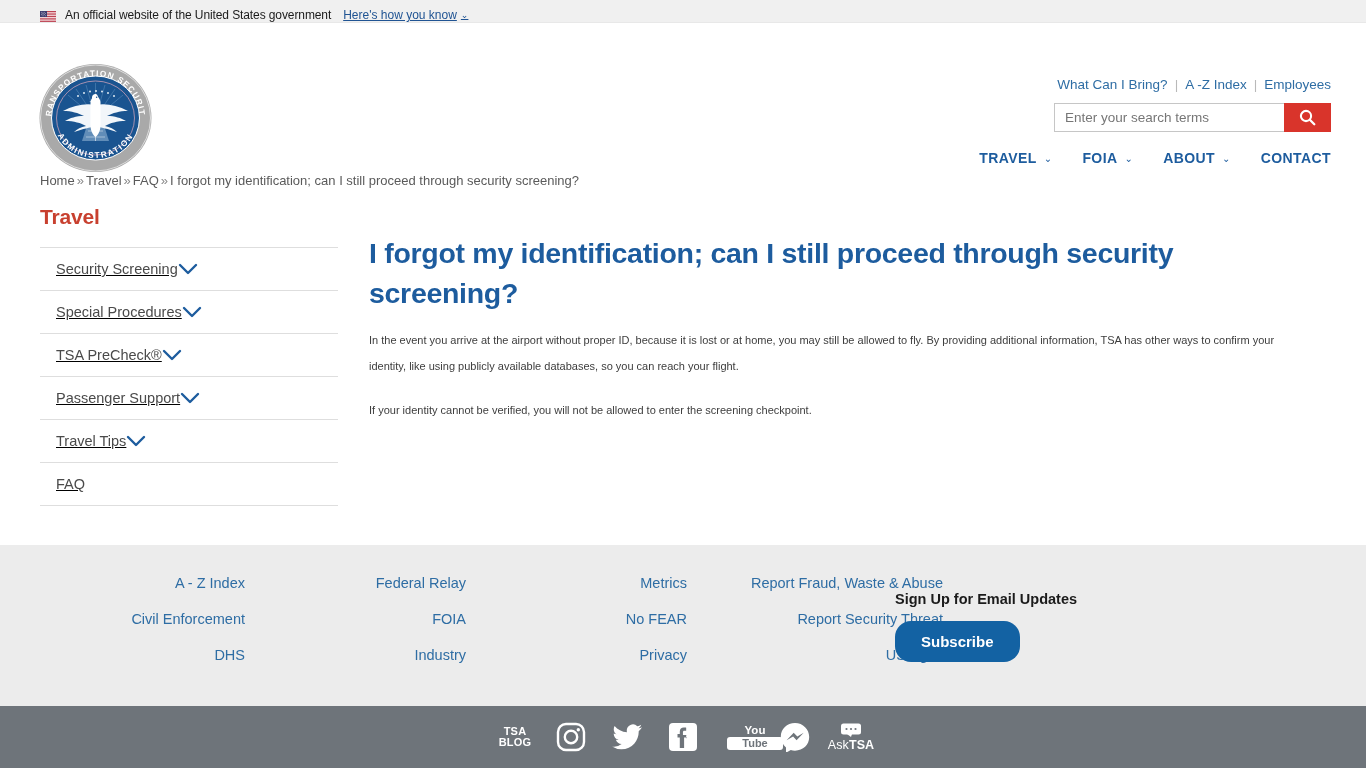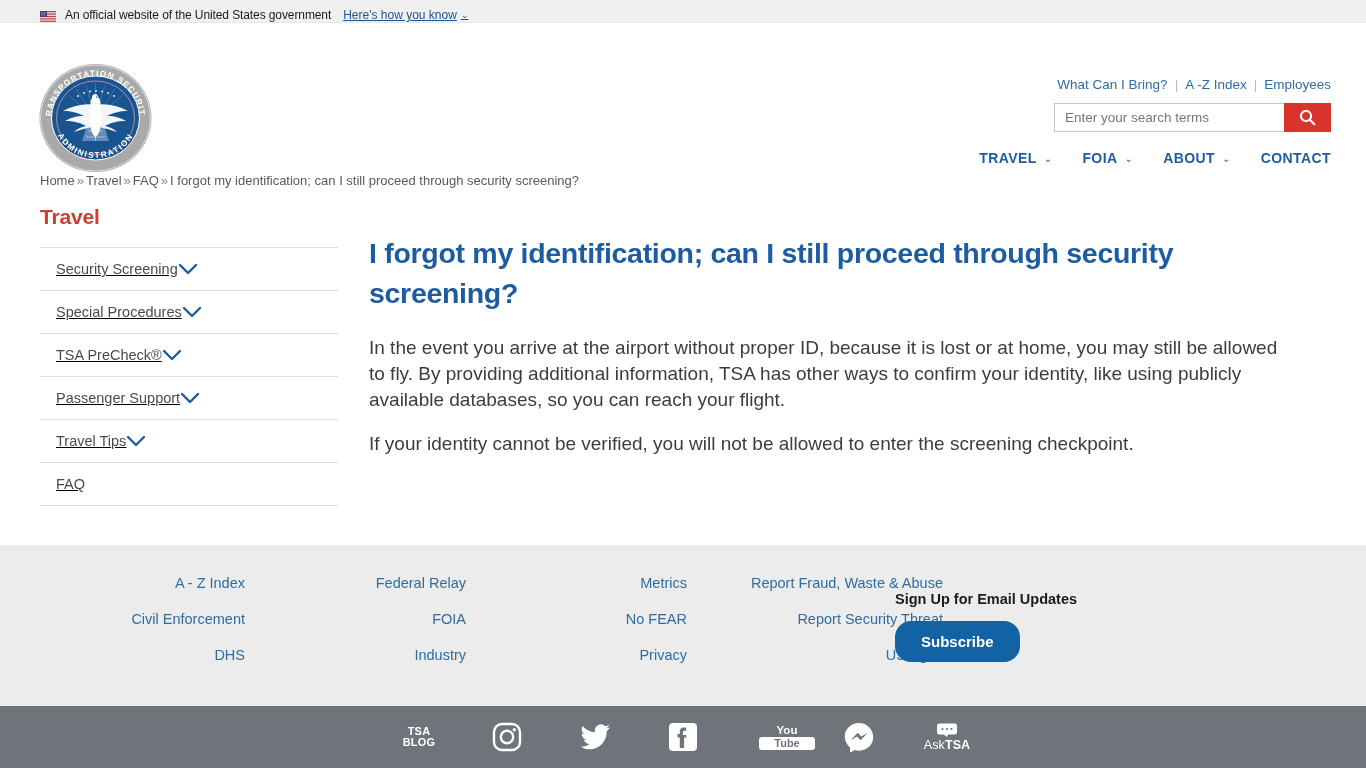"In the event you arrive" .body-para { font-size: 19px -> 11px; margin: 22px 0 0 0 -> 14px 0 0 0 }
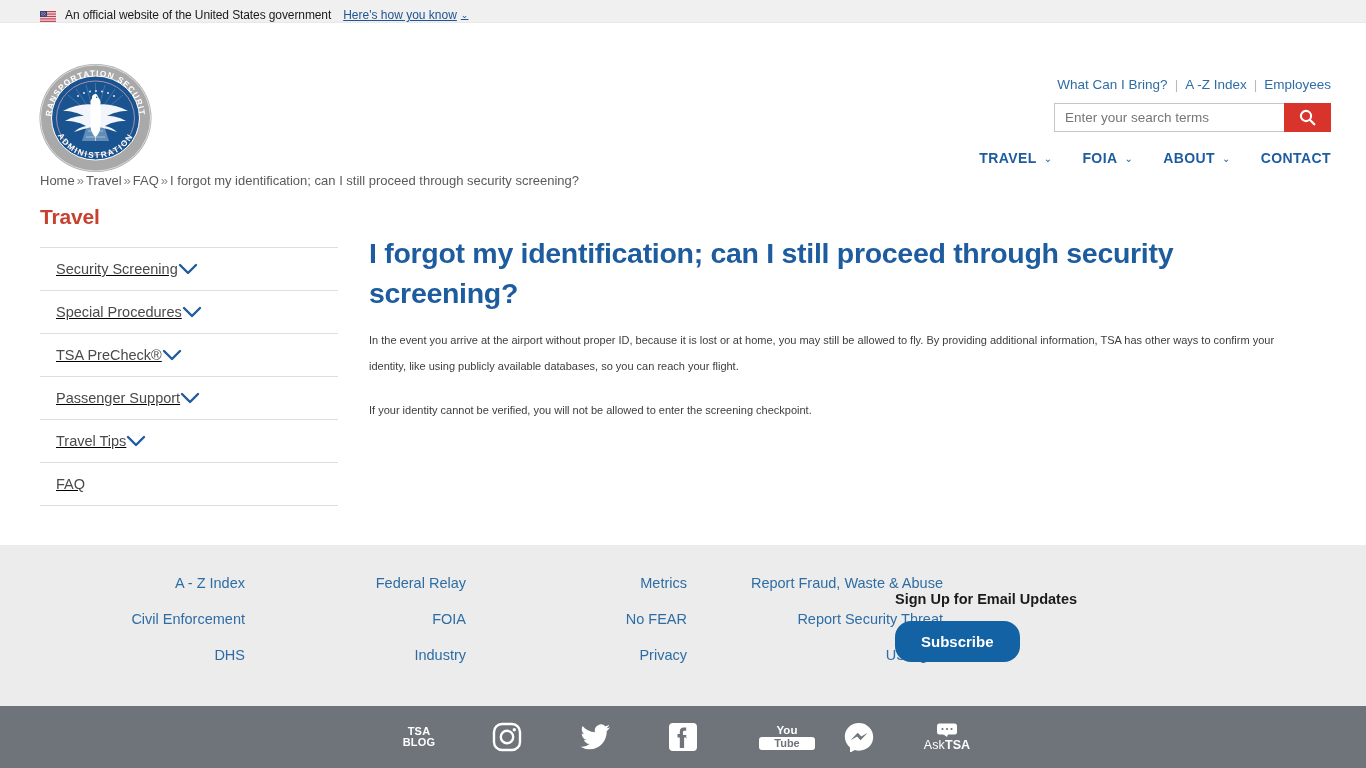"TSA" .social-bar { gap: 32px -> none }
